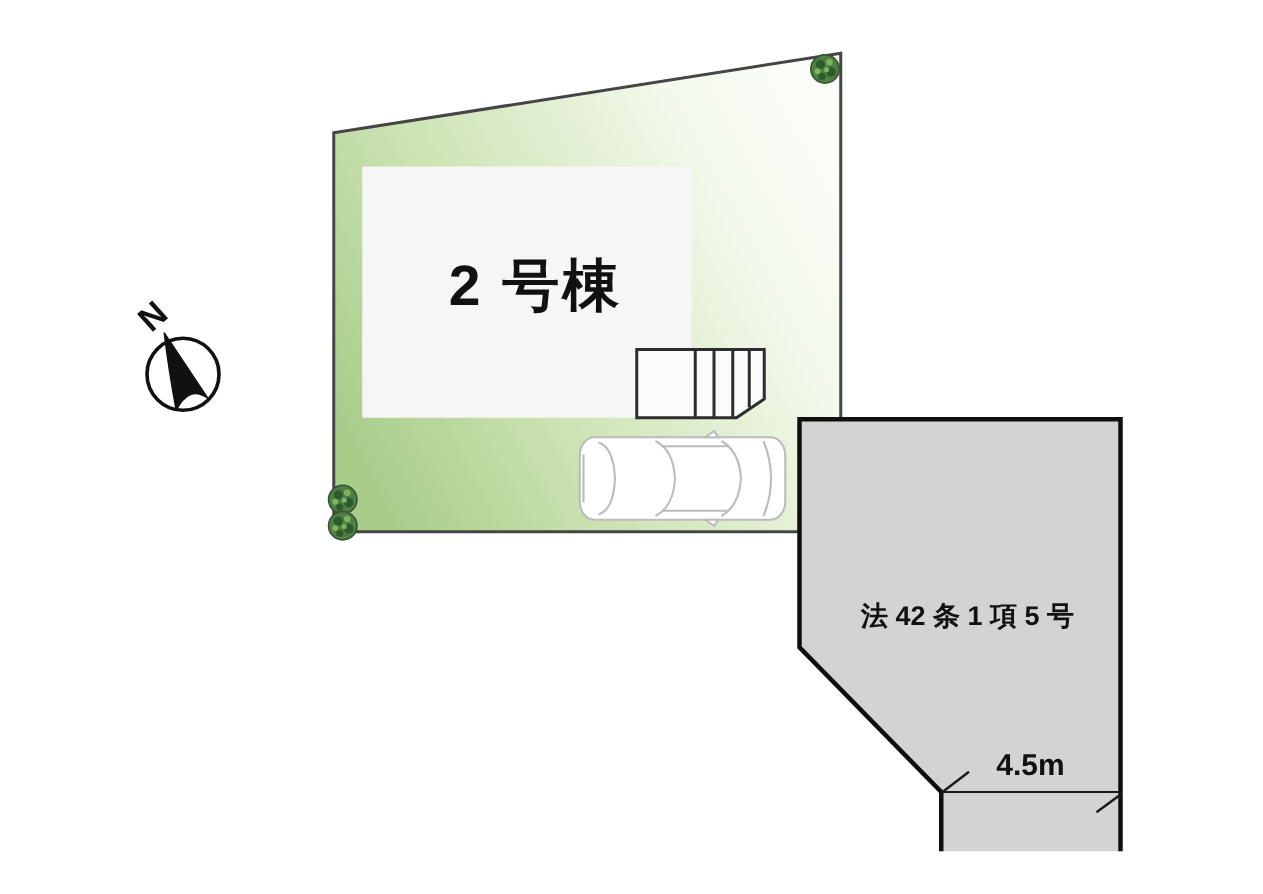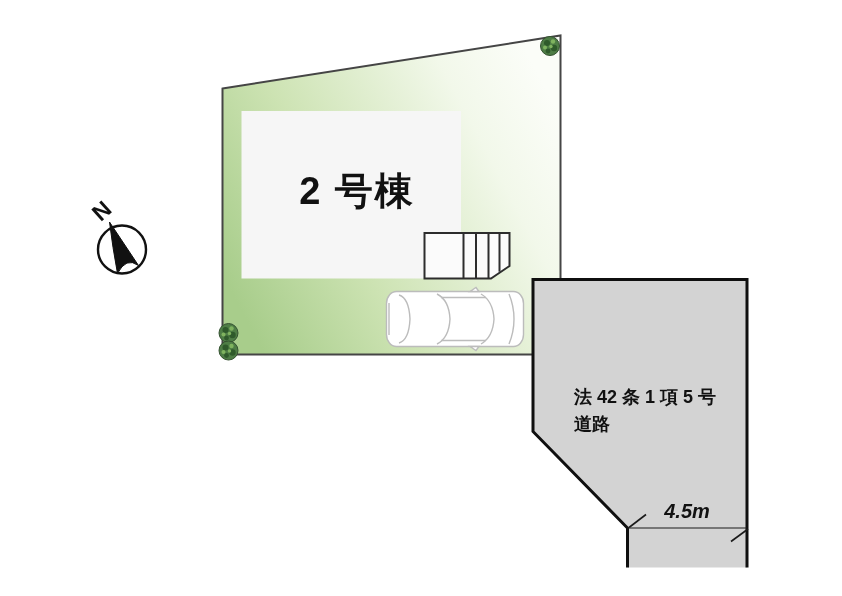"道路" div { html: <div>道路</div> -> none }
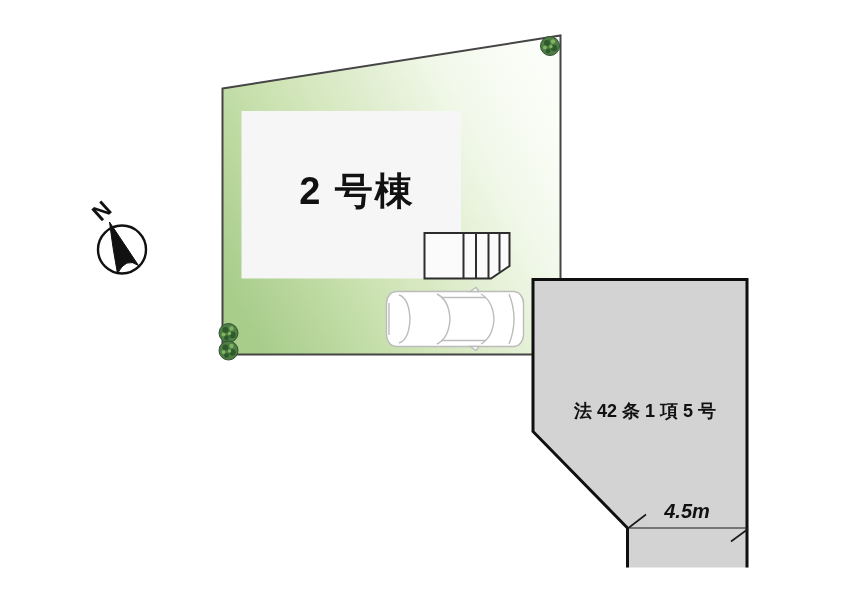"4.5m" .dim-label { font-style: italic -> none }
